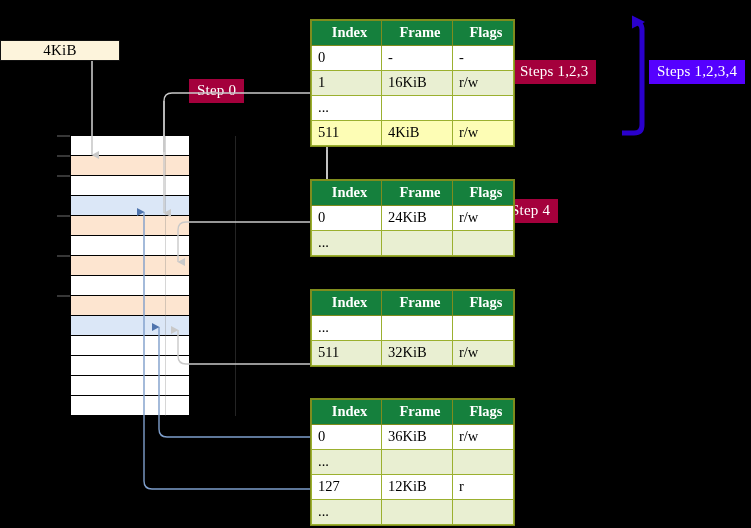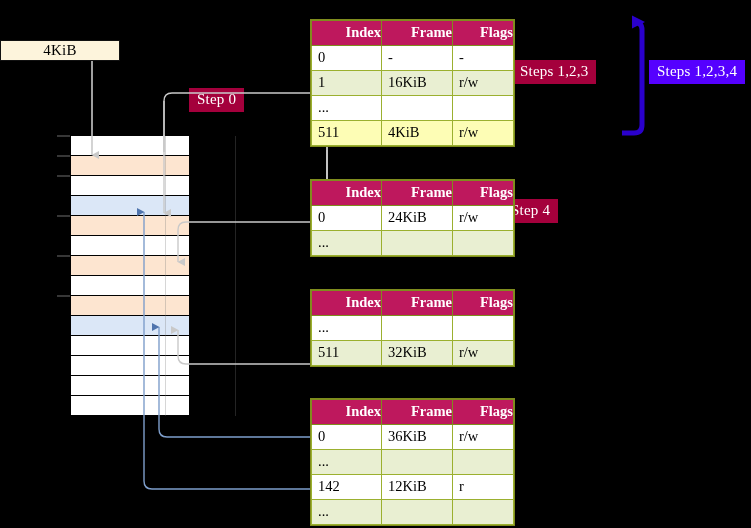"Index" table.pt th { background: #be185d -> #15803d; text-align: right -> center }
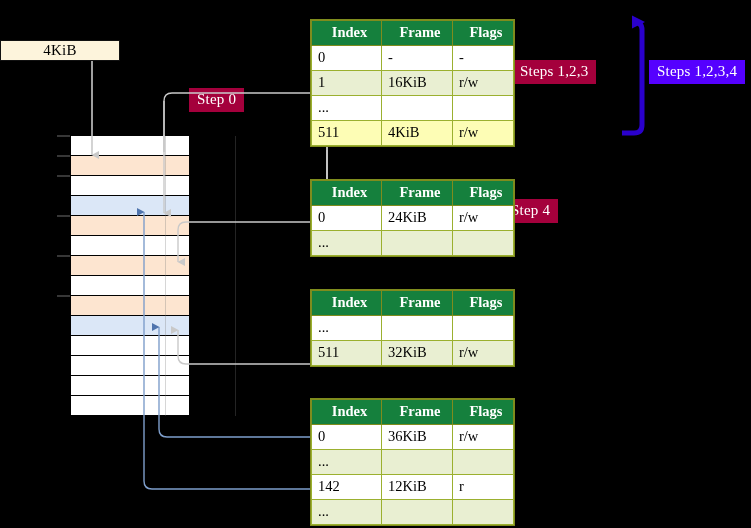"Step 0" div.badge { top: 47px -> 38px }
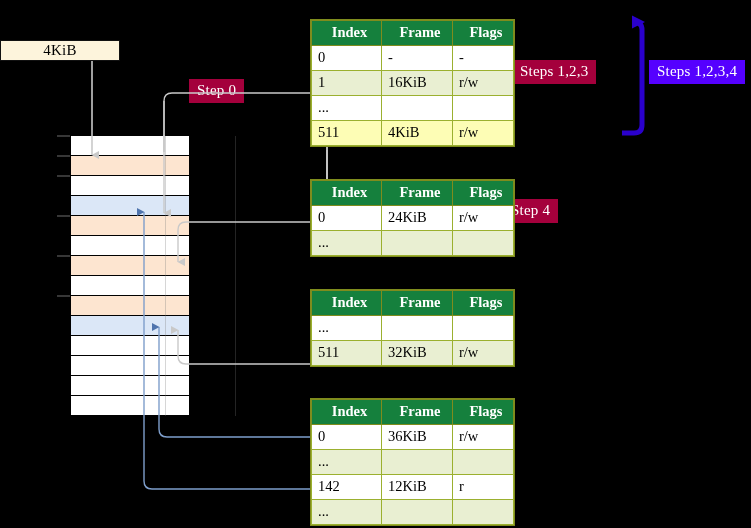"142" td.c-index { text: 142 -> 127 }
